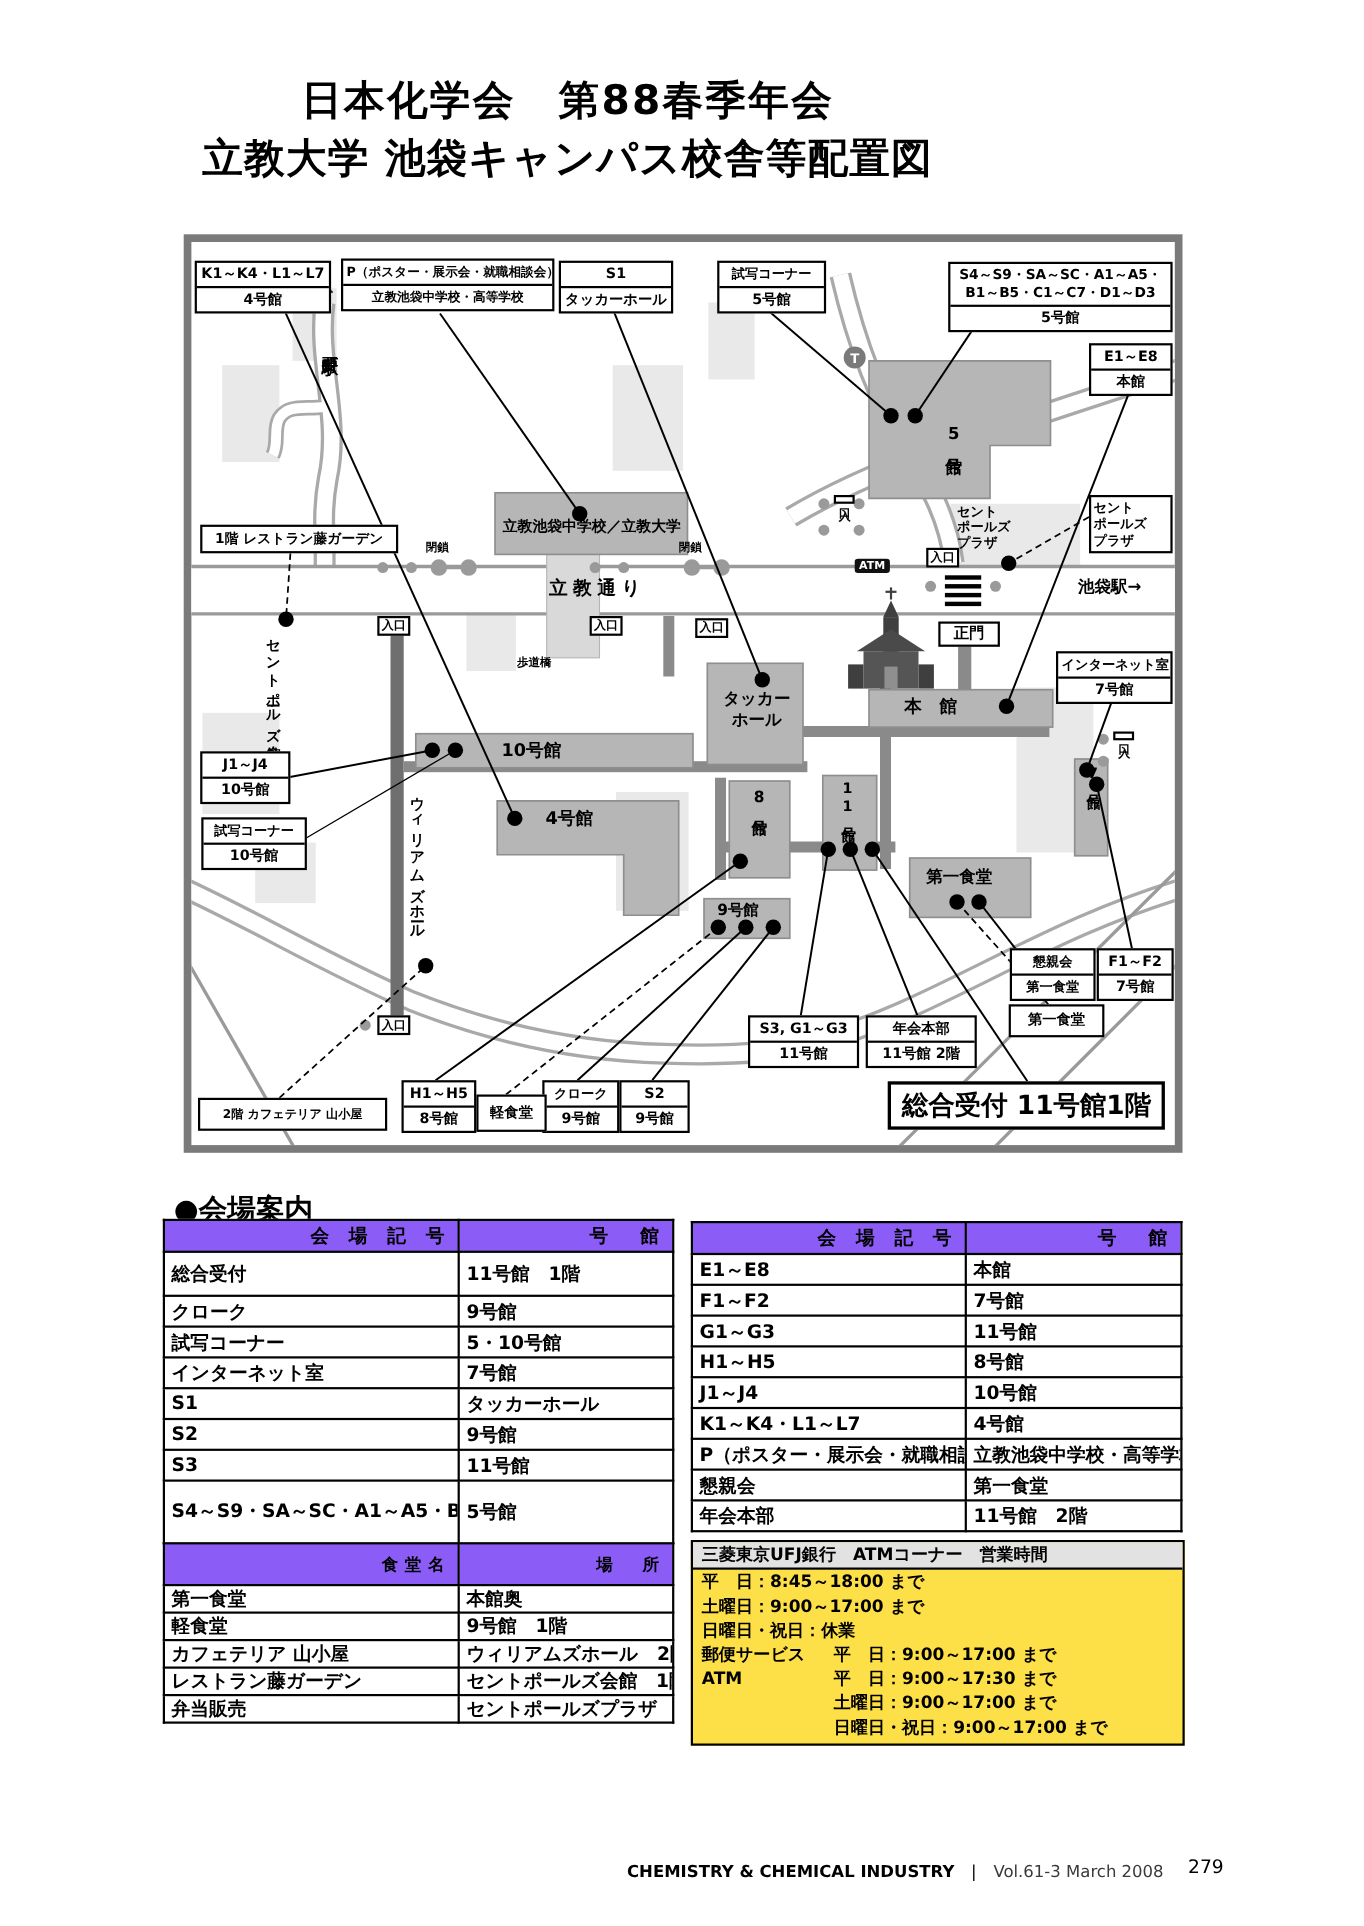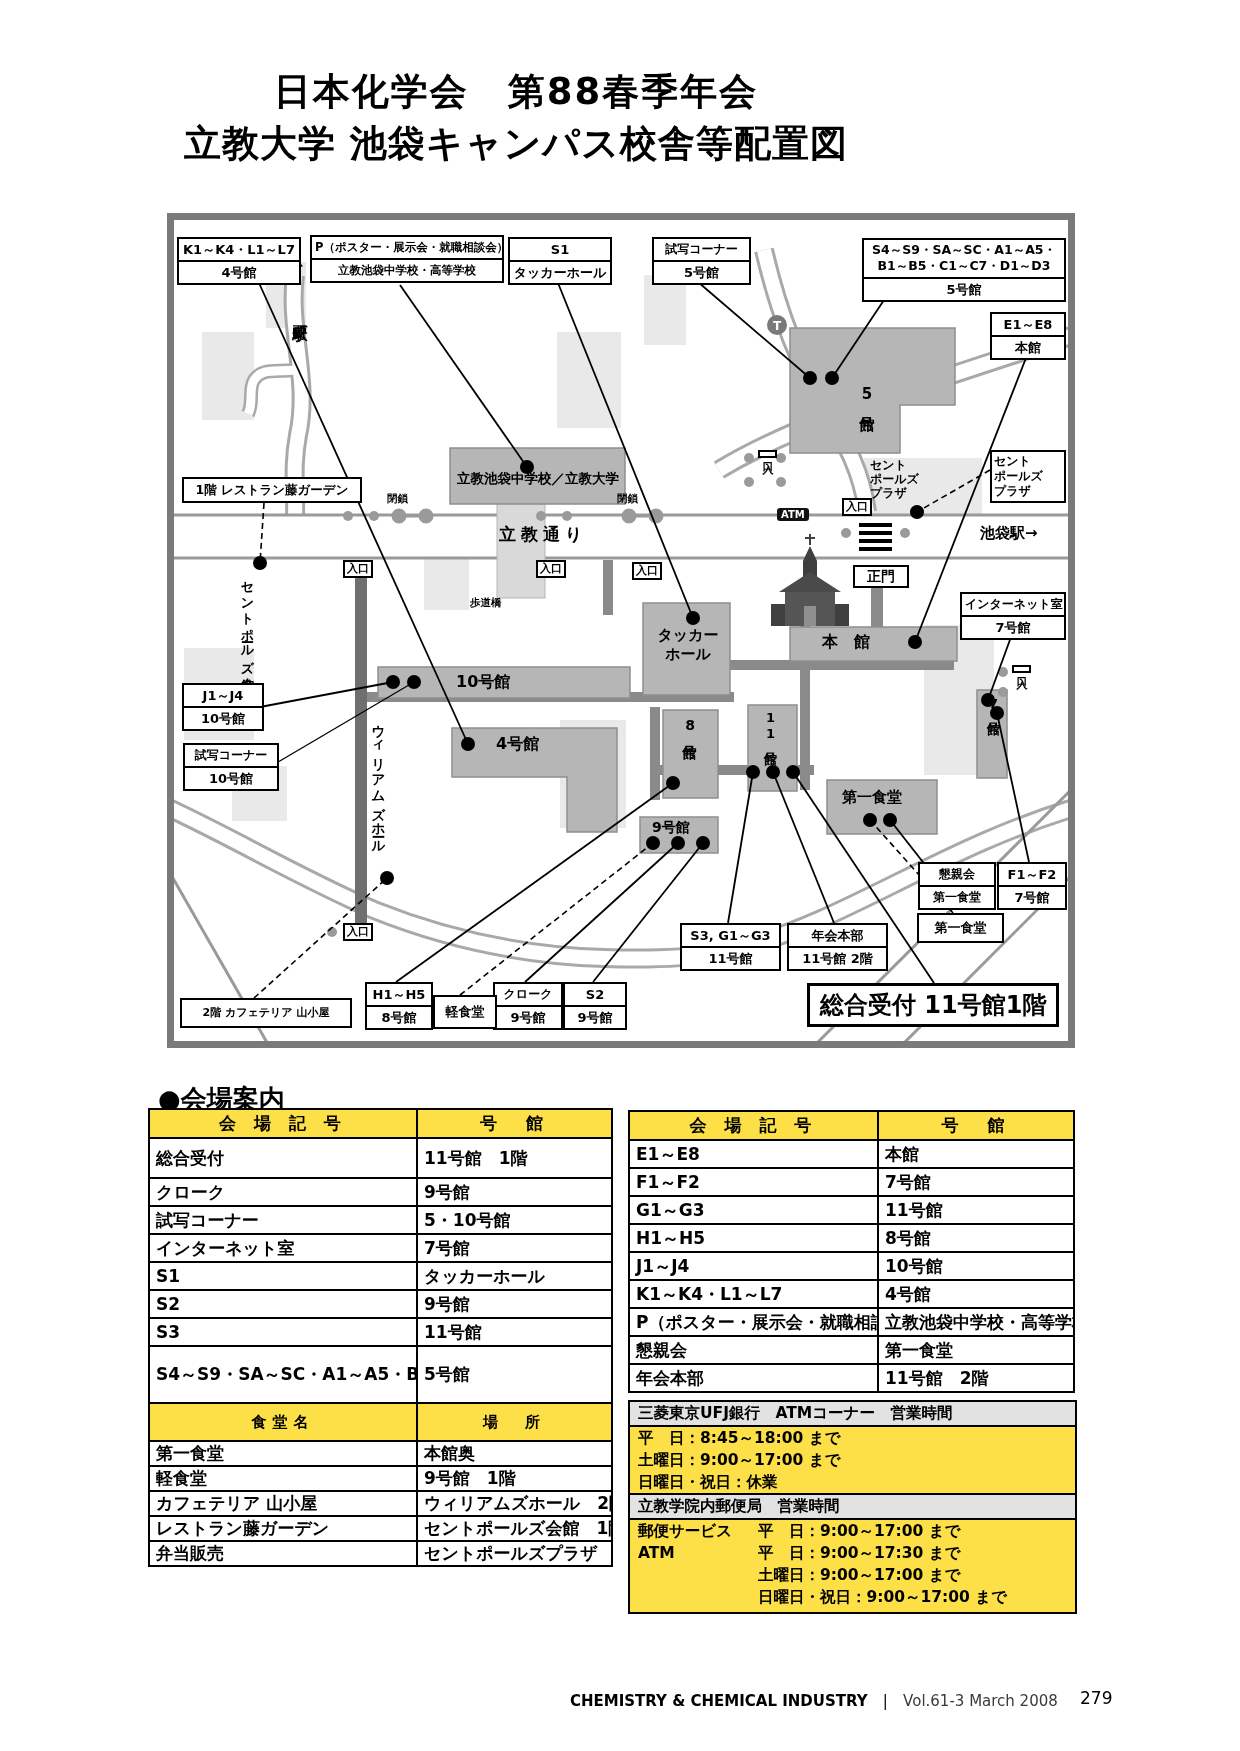"会 場 記 号" table.tb th { background: #fde047 -> #8b5cf6; text-align: center -> right }
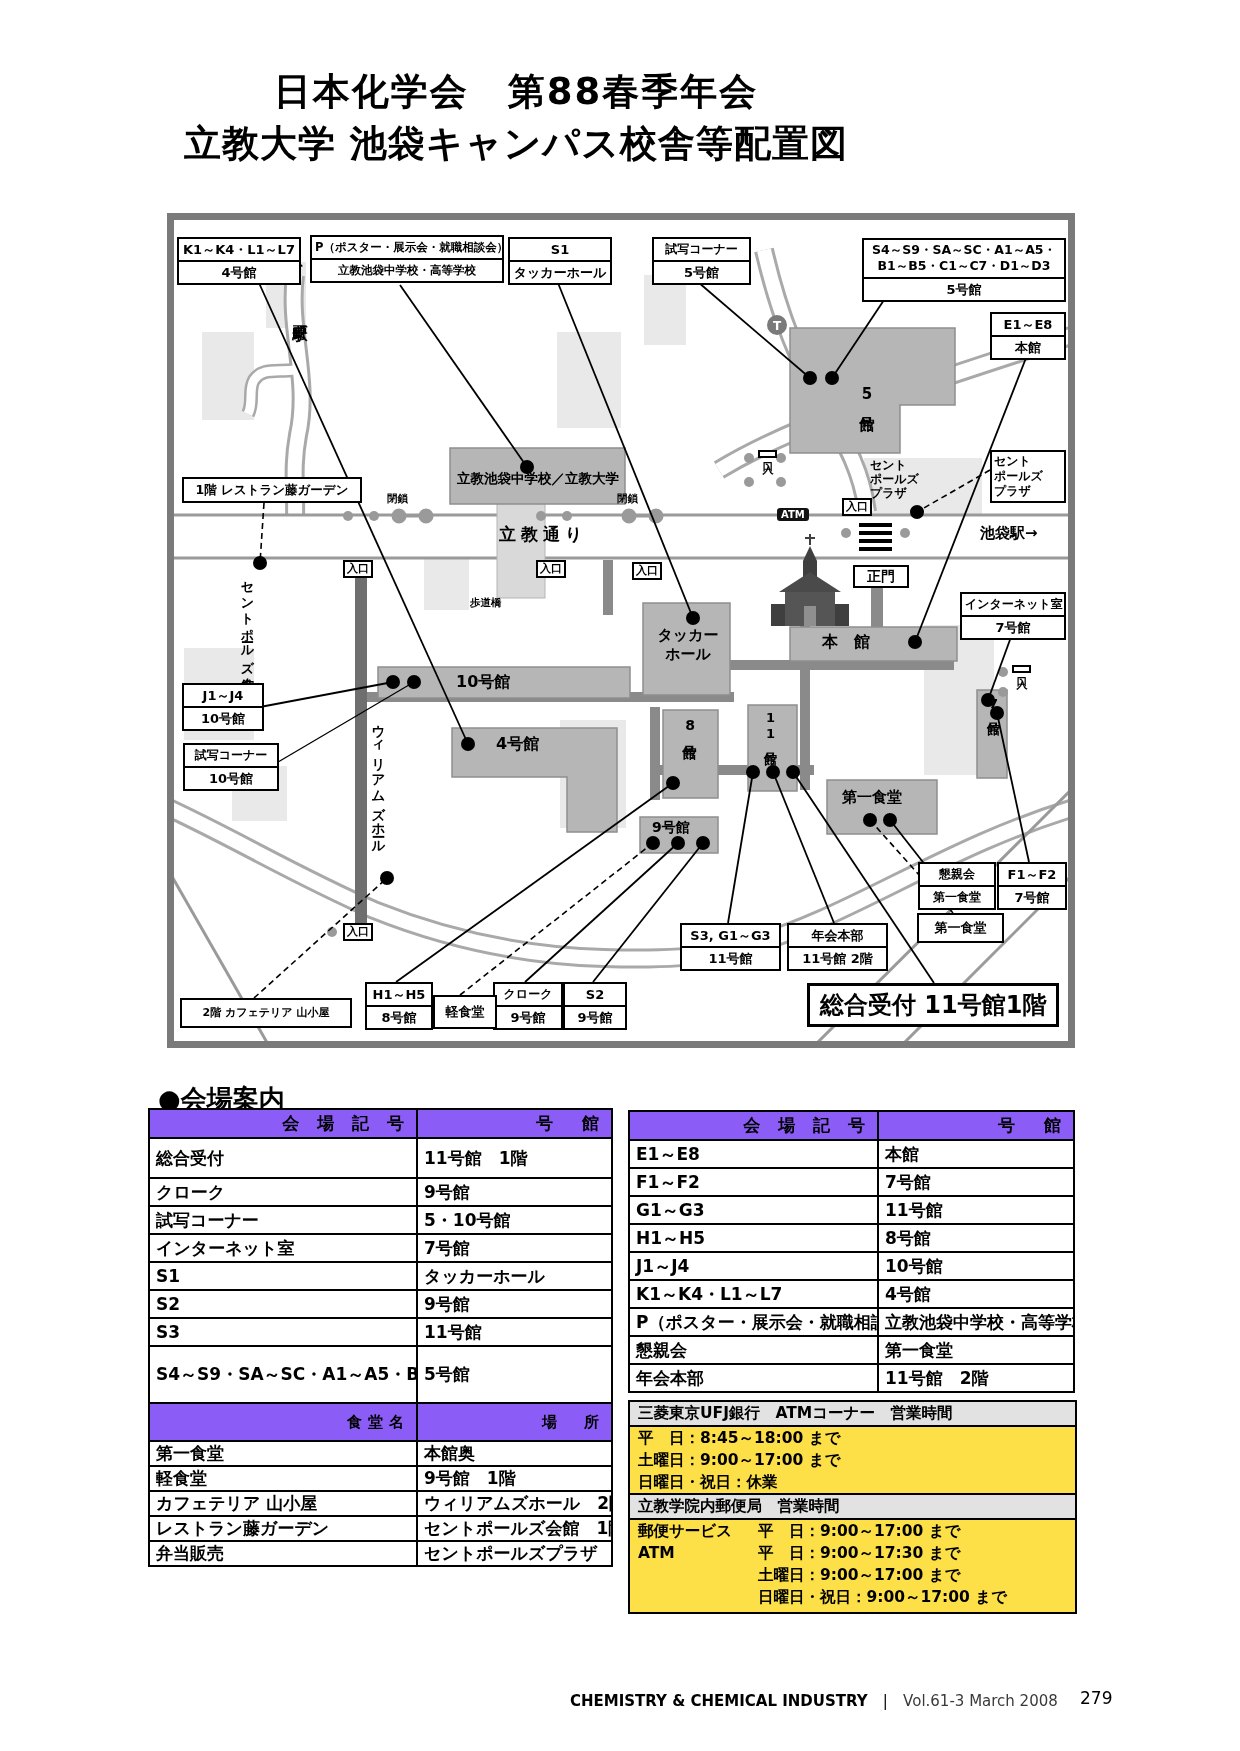"立教学院内郵便局 営業時間" div.bar { html: <div>立教学院内郵便局 営業時間</div> -> none }
